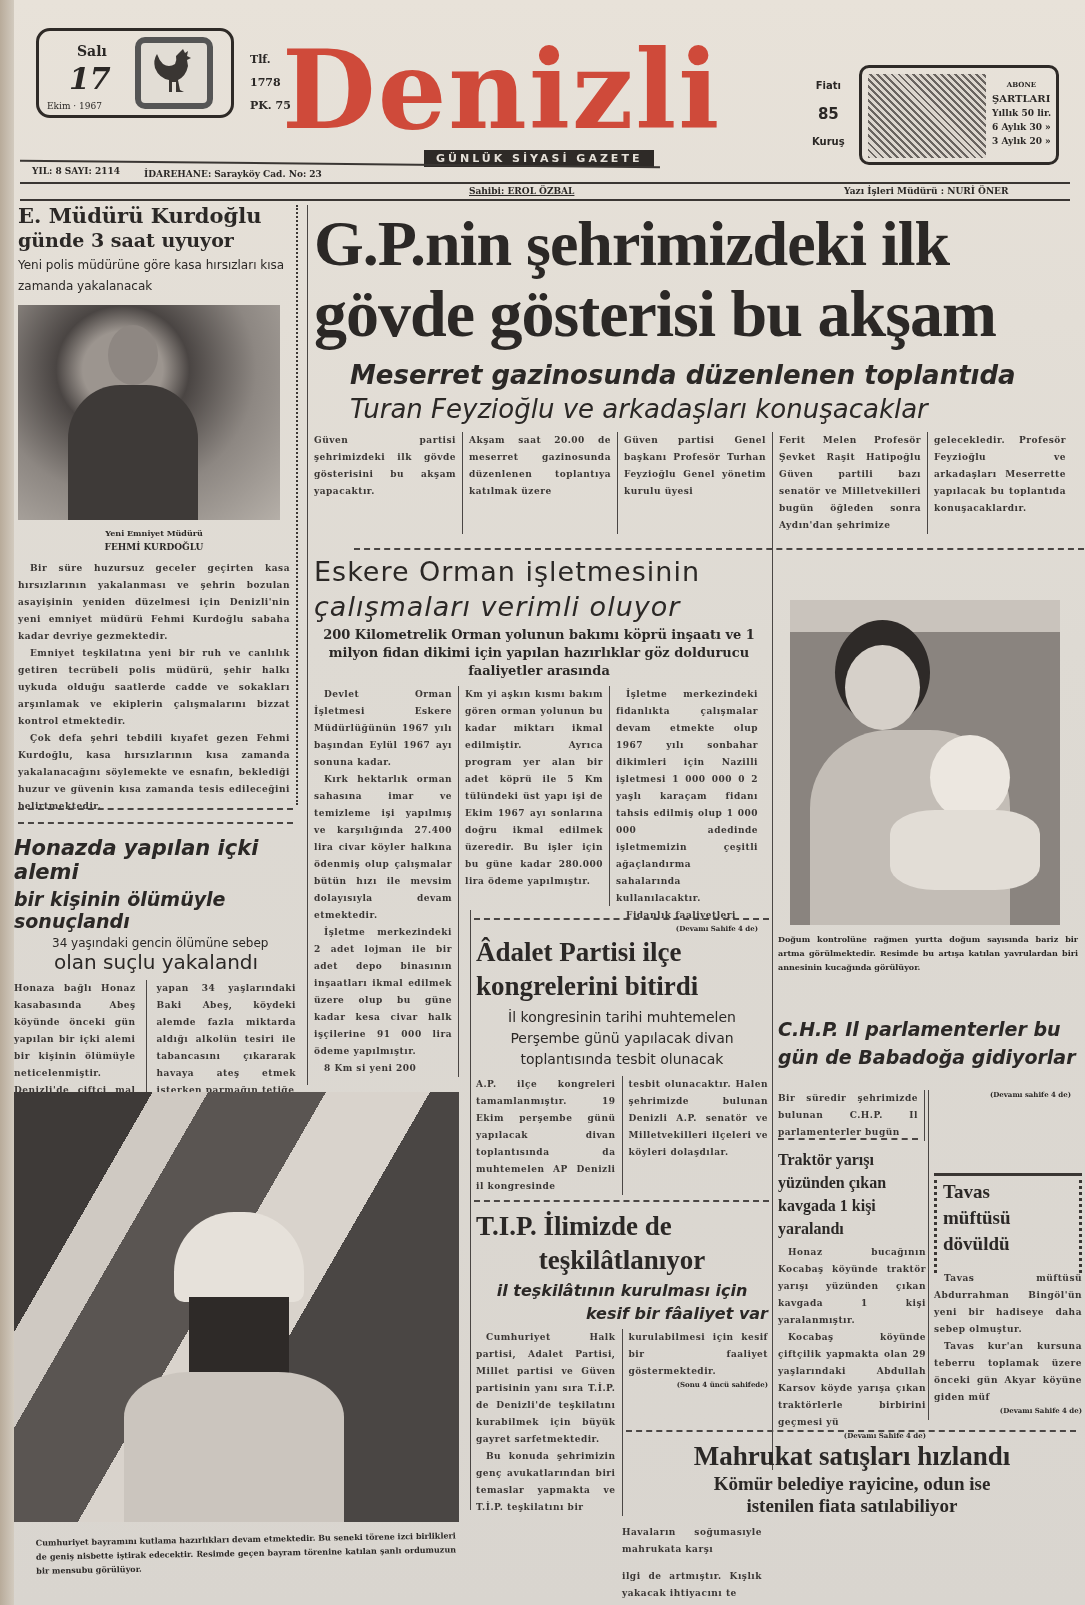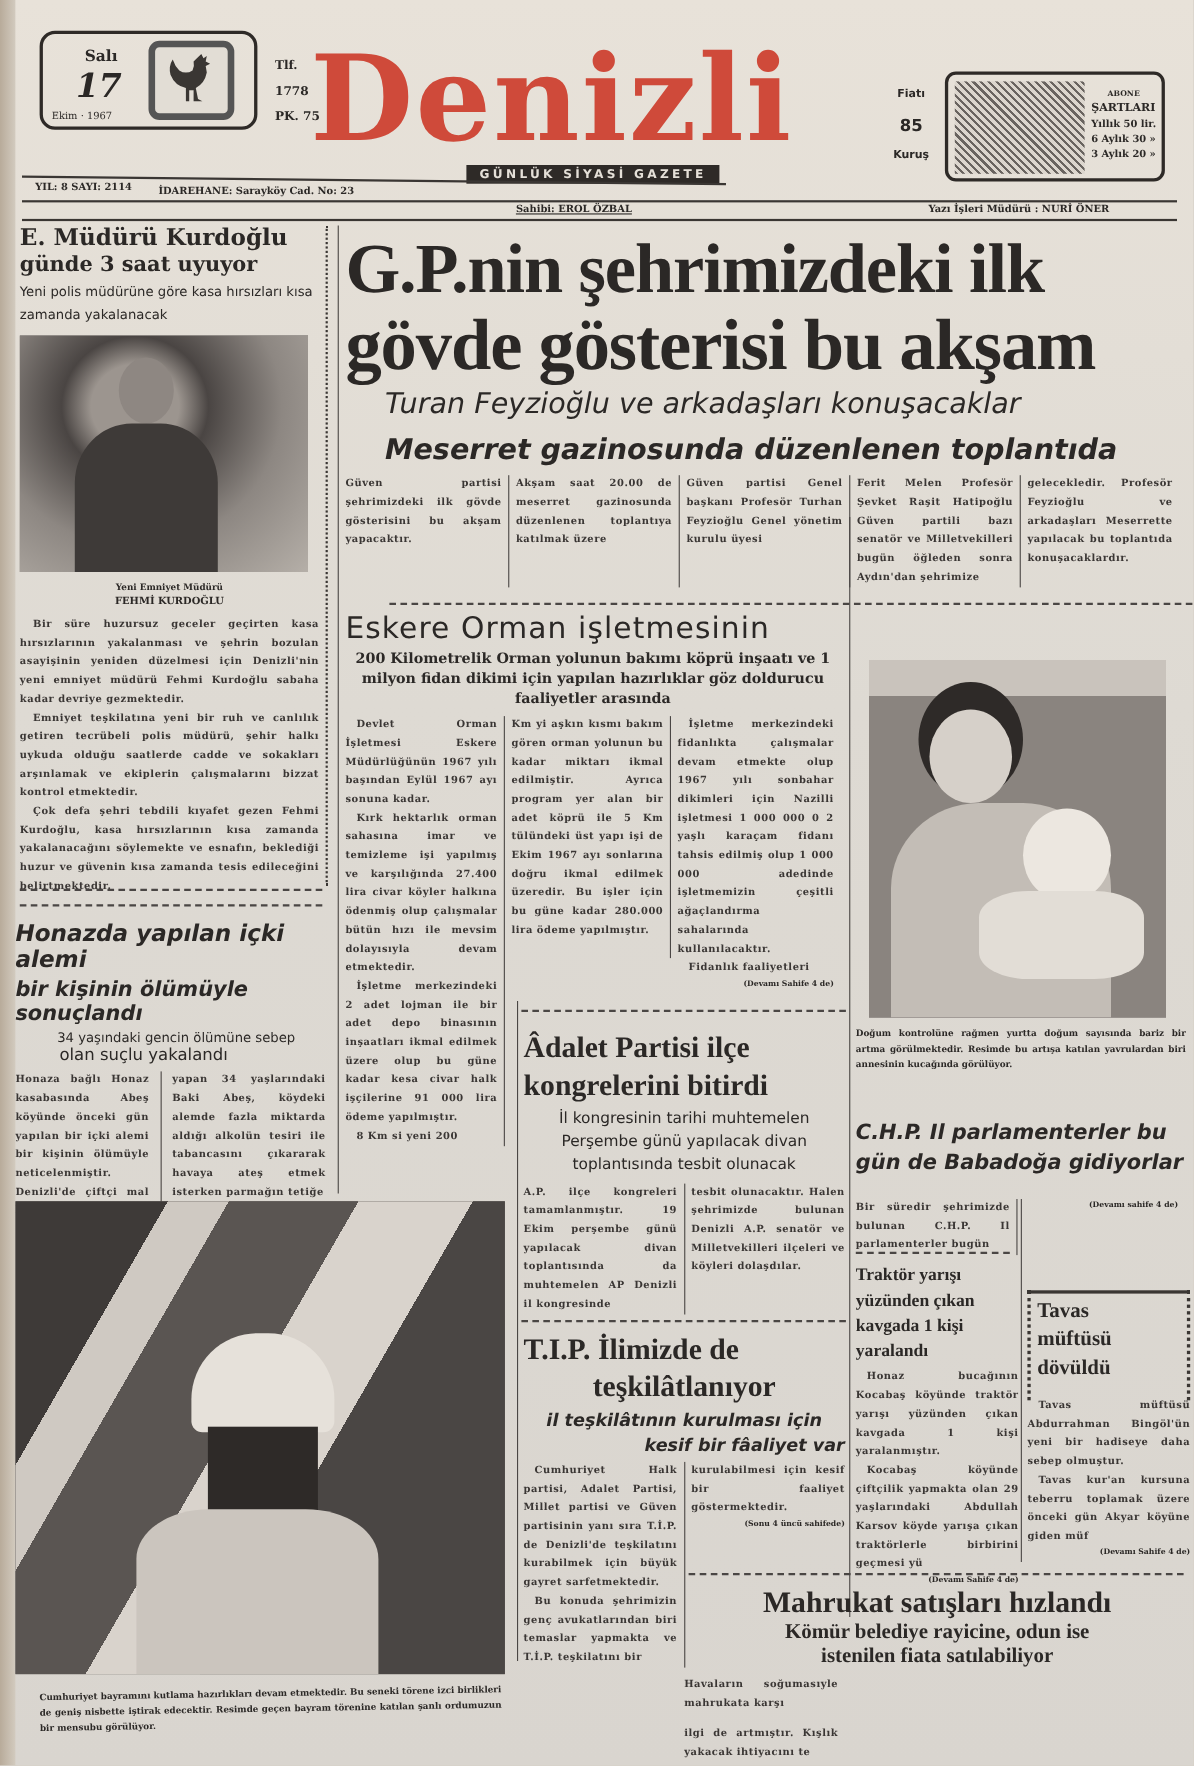"Turan Feyzioğlu ve arkadaşları" div.hl-sans { order: before "Meserret gazinosunda düzenlenen" -> after "Meserret gazinosunda düzenlenen" }
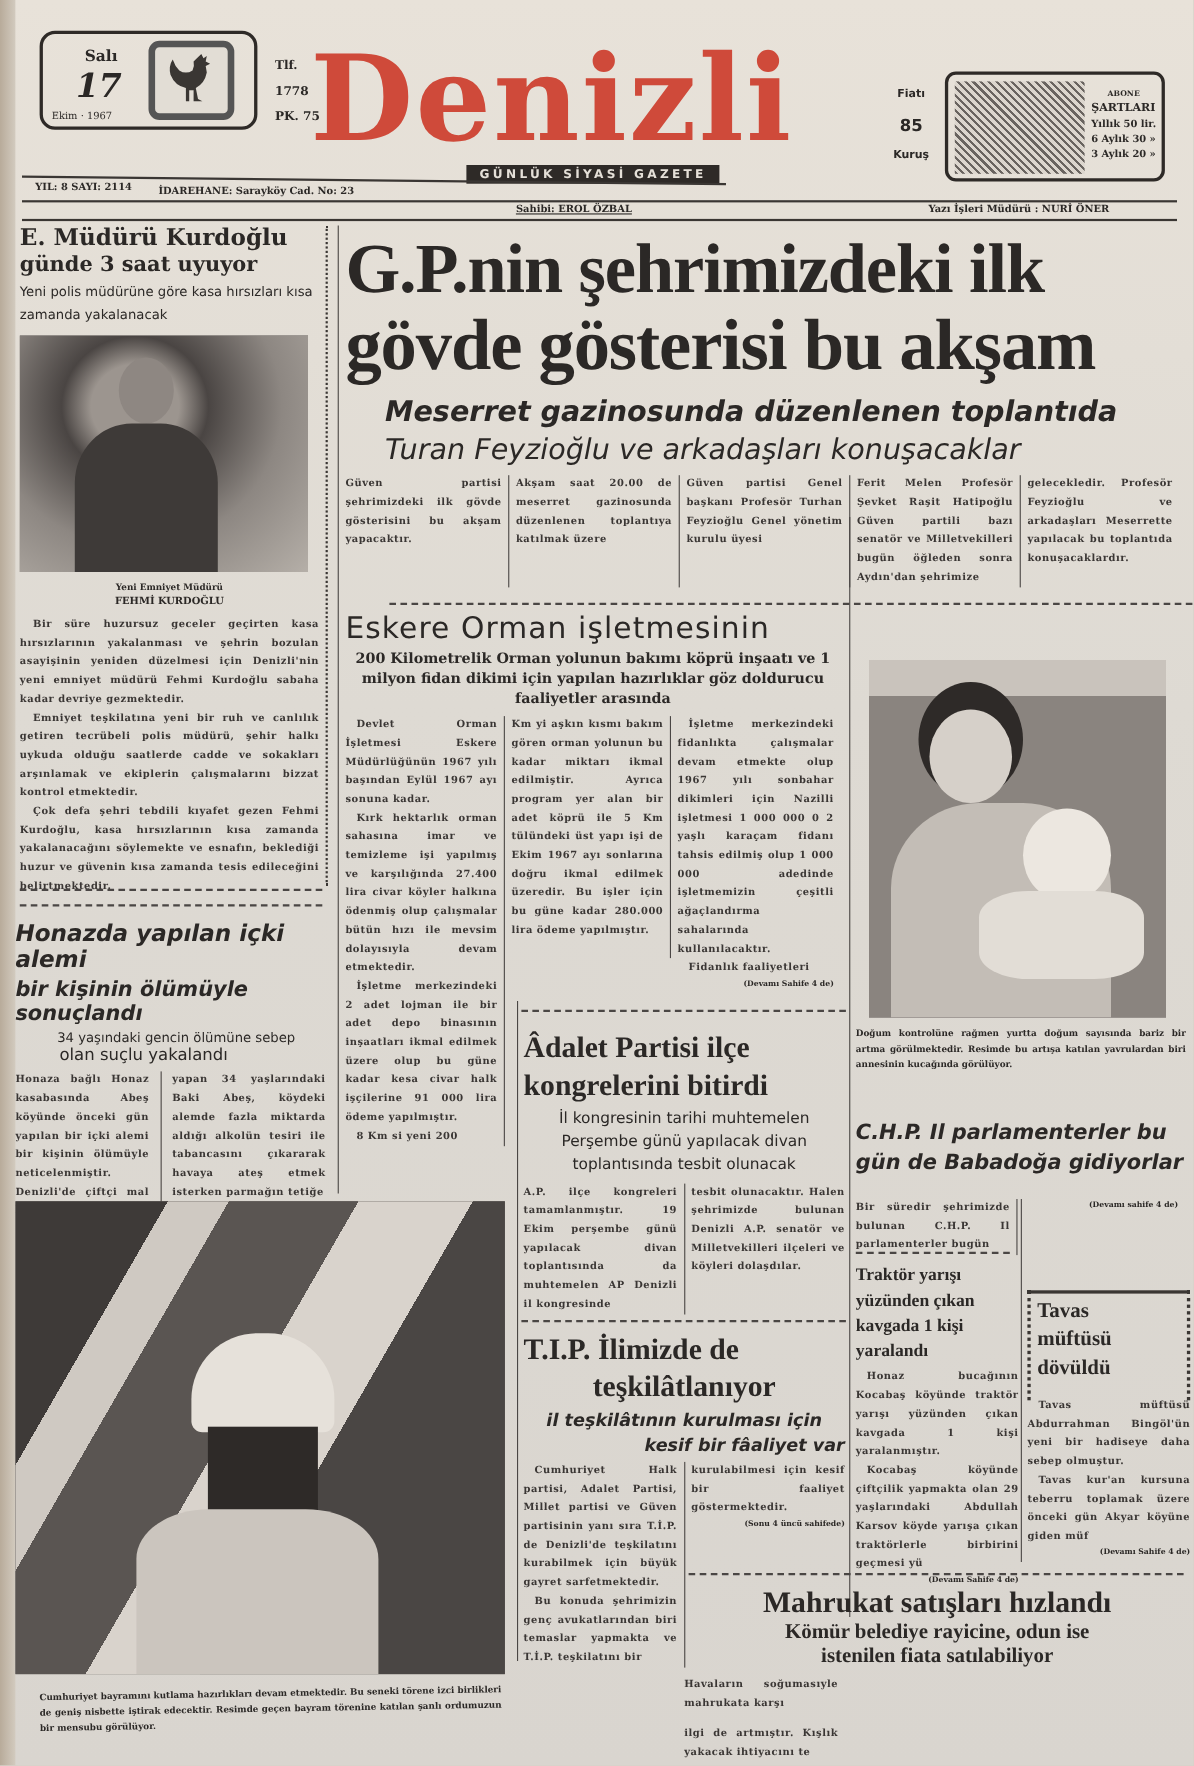"çalışmaları verimli oluyor" div.hl-sans { html: none -> <div>çalışmaları verimli oluyor</div> }
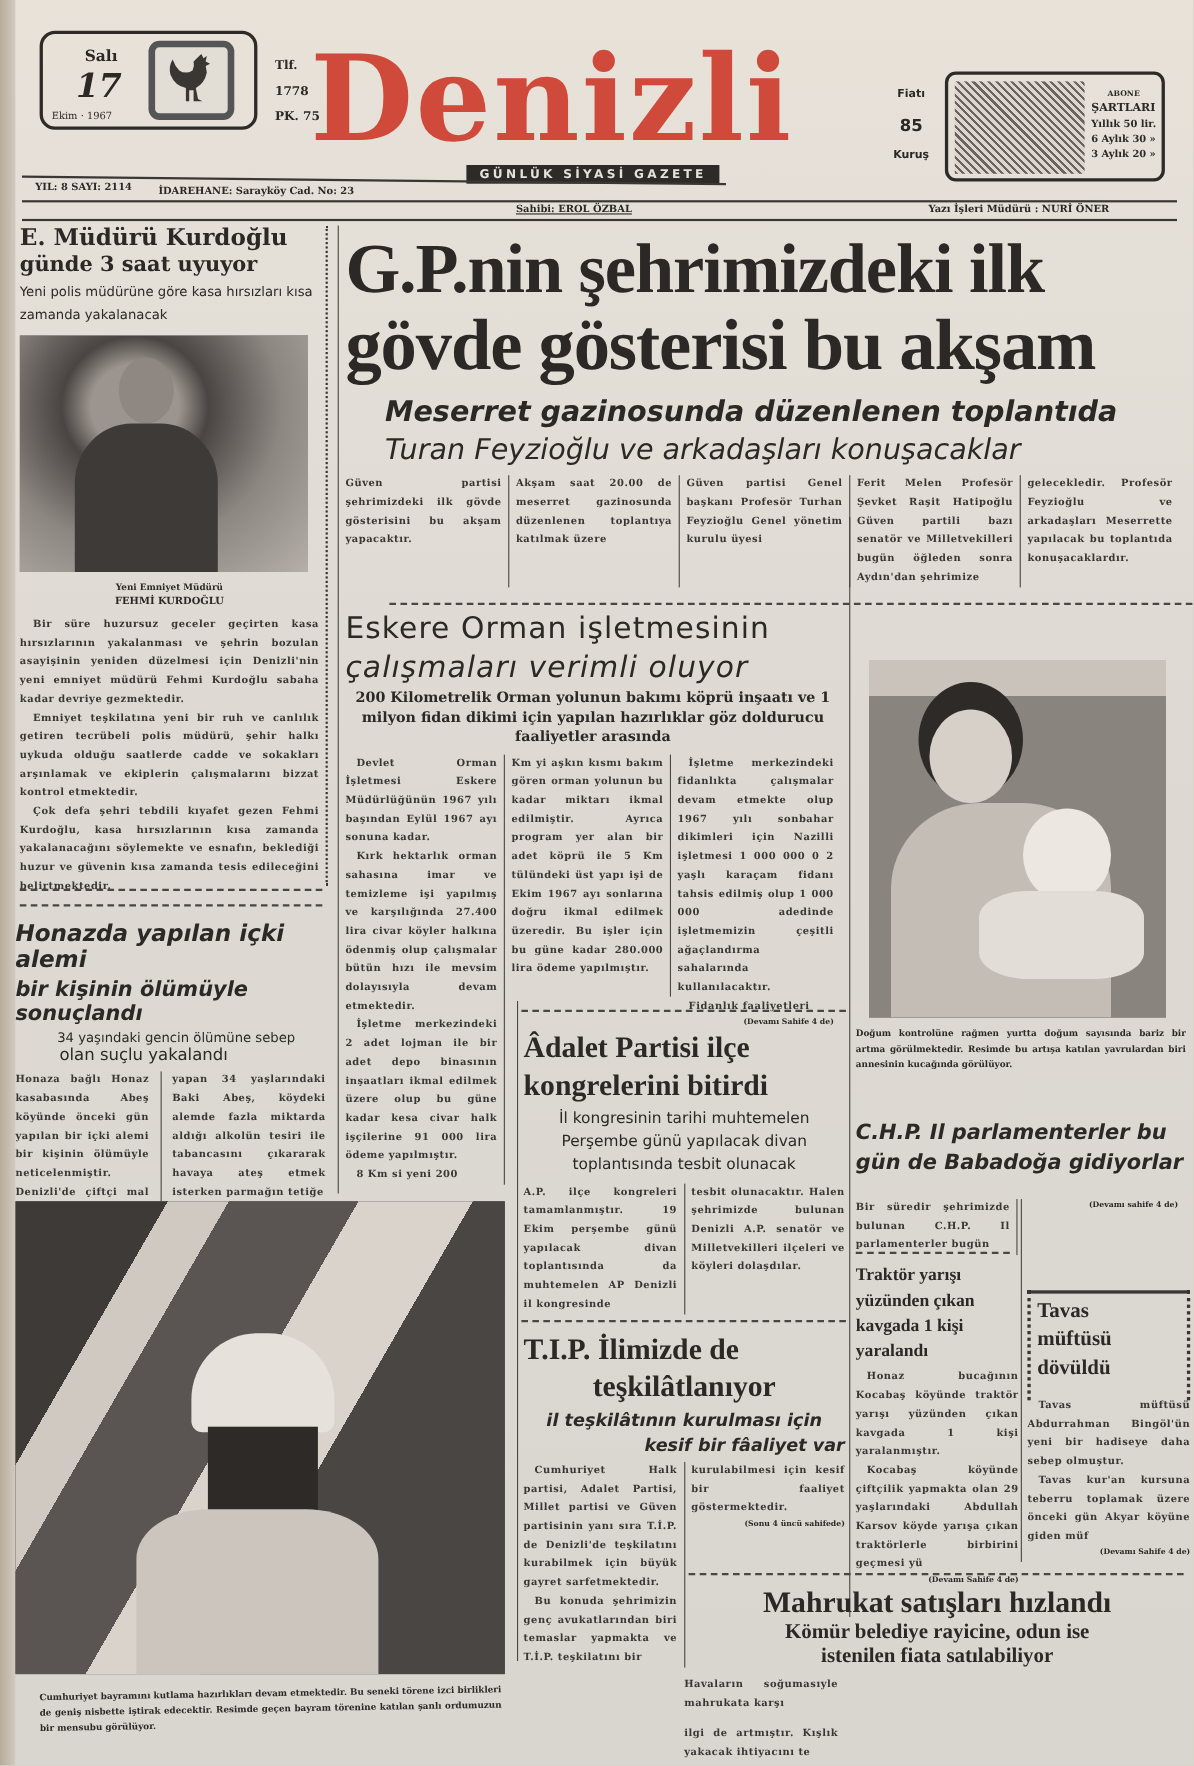"olan suçlu yakalandı" div.hl-sans { font-size: 15px -> 20px }
